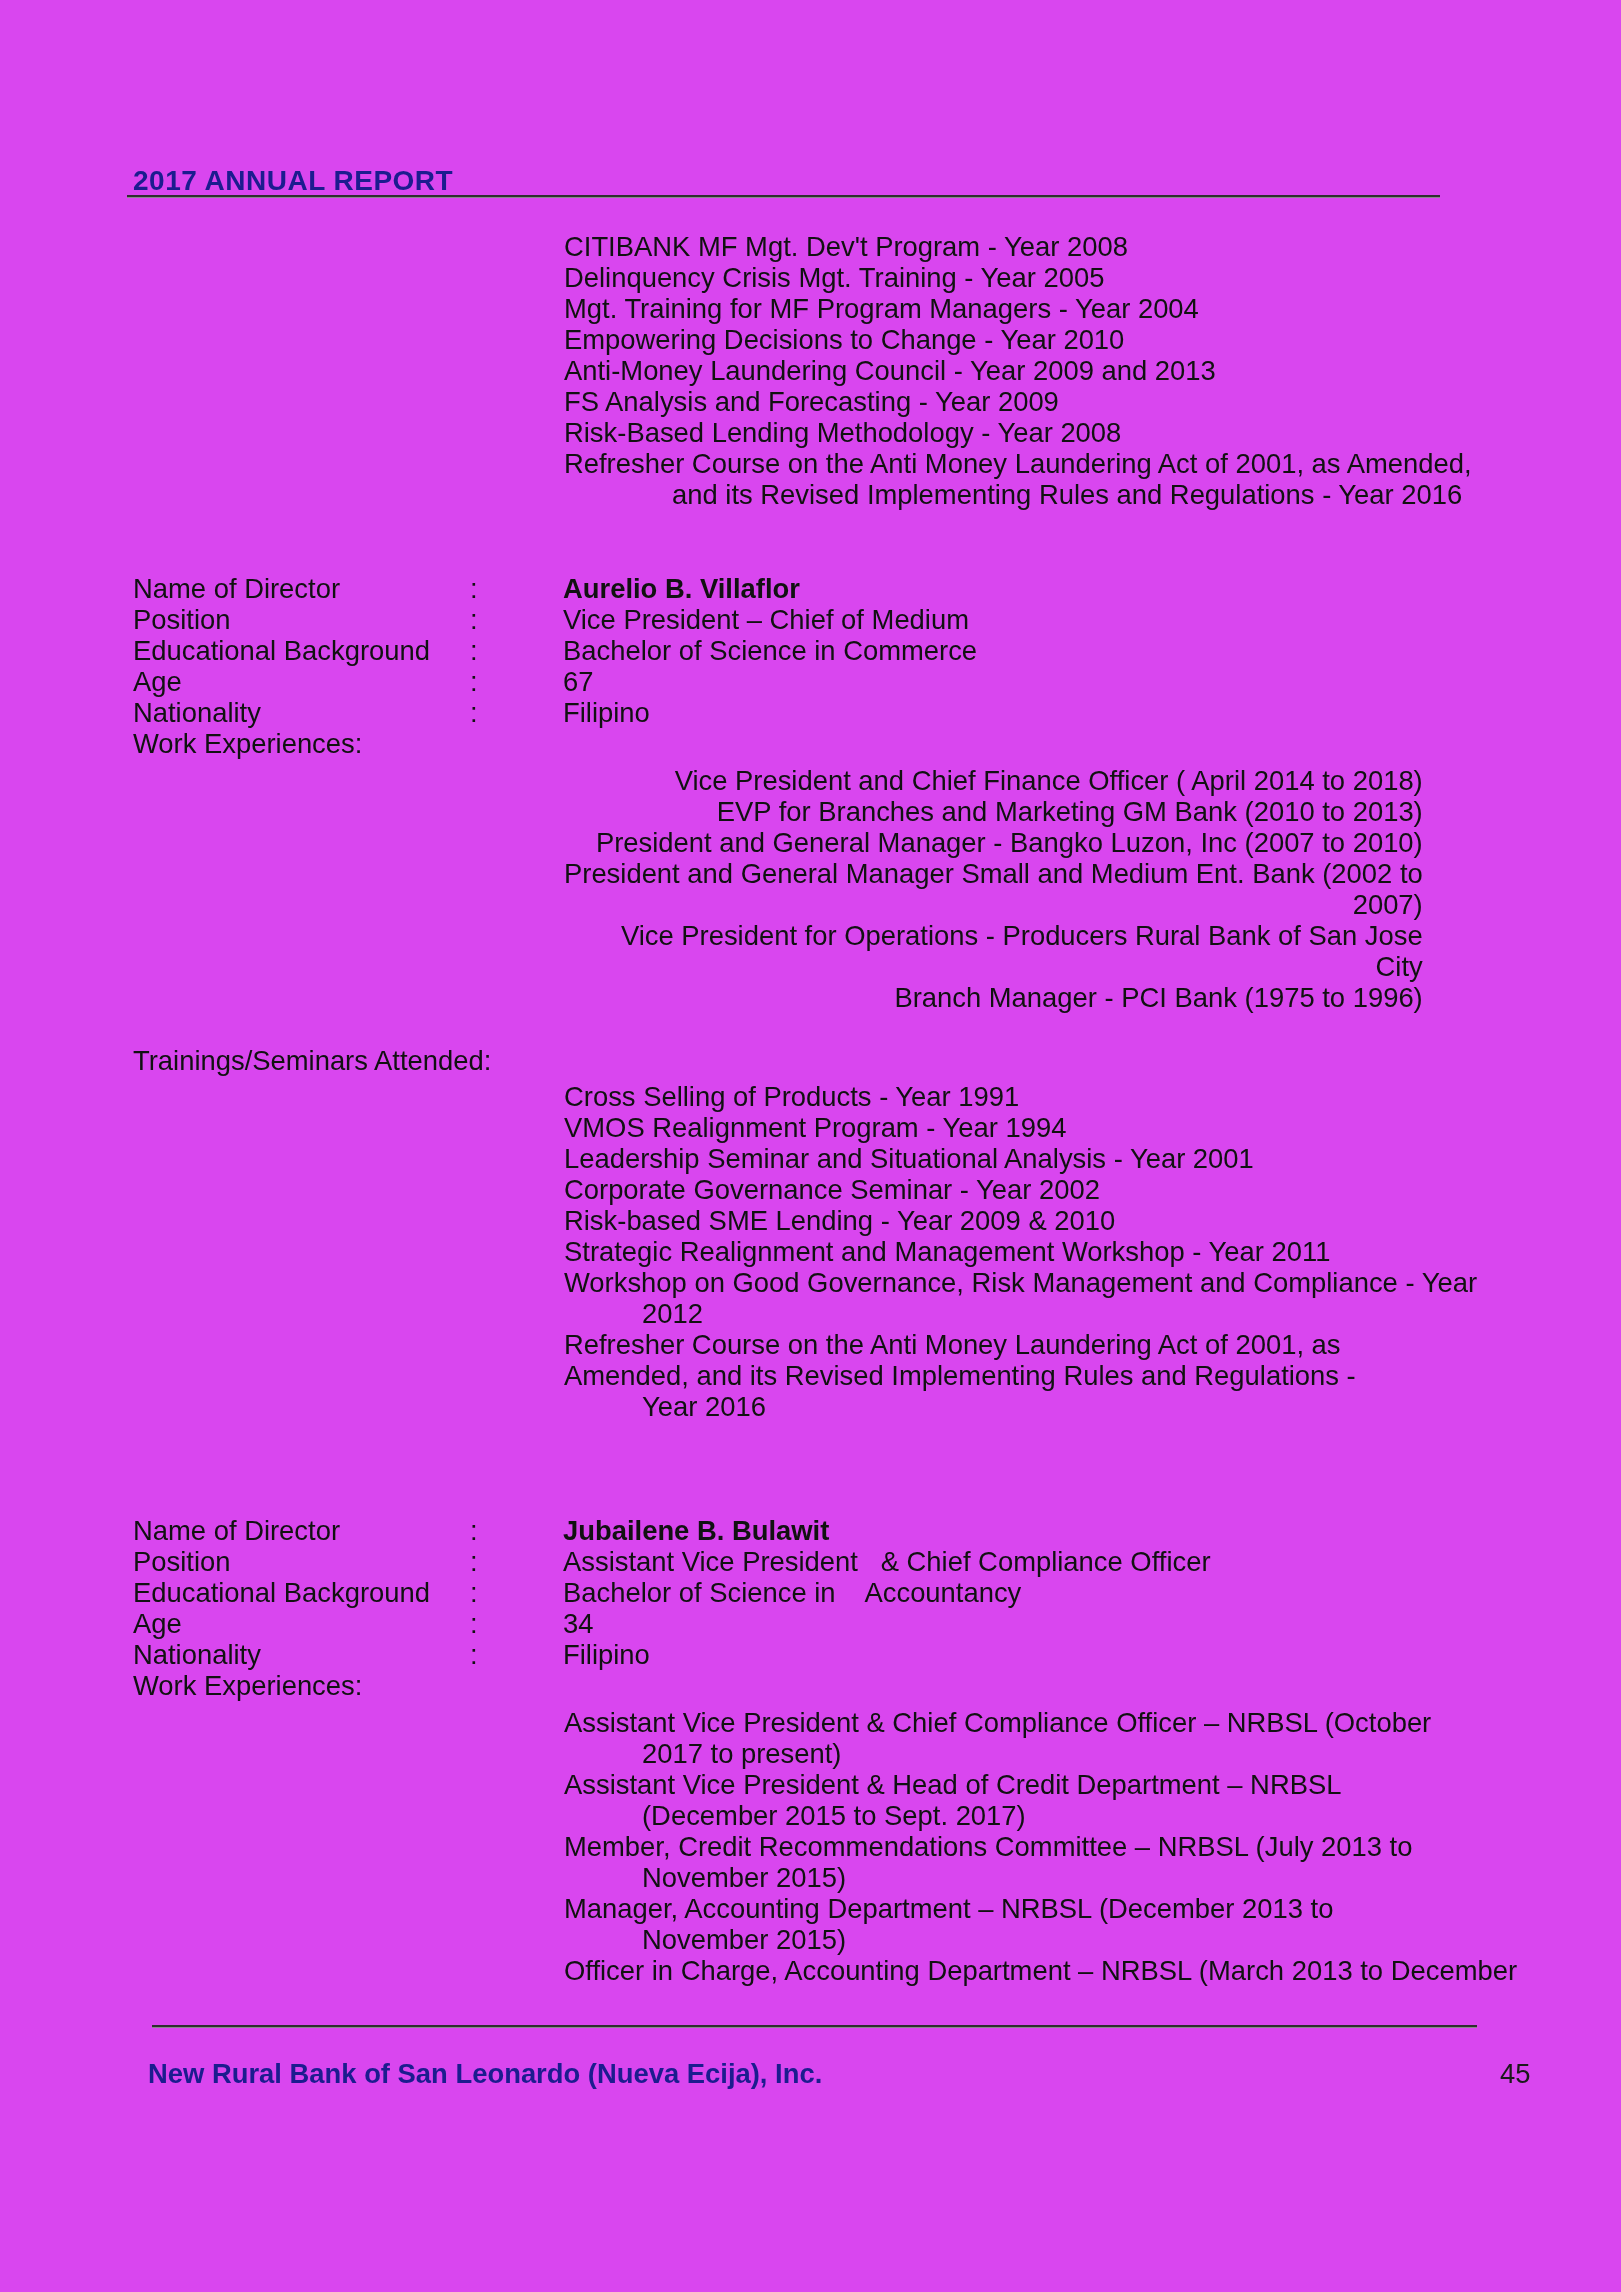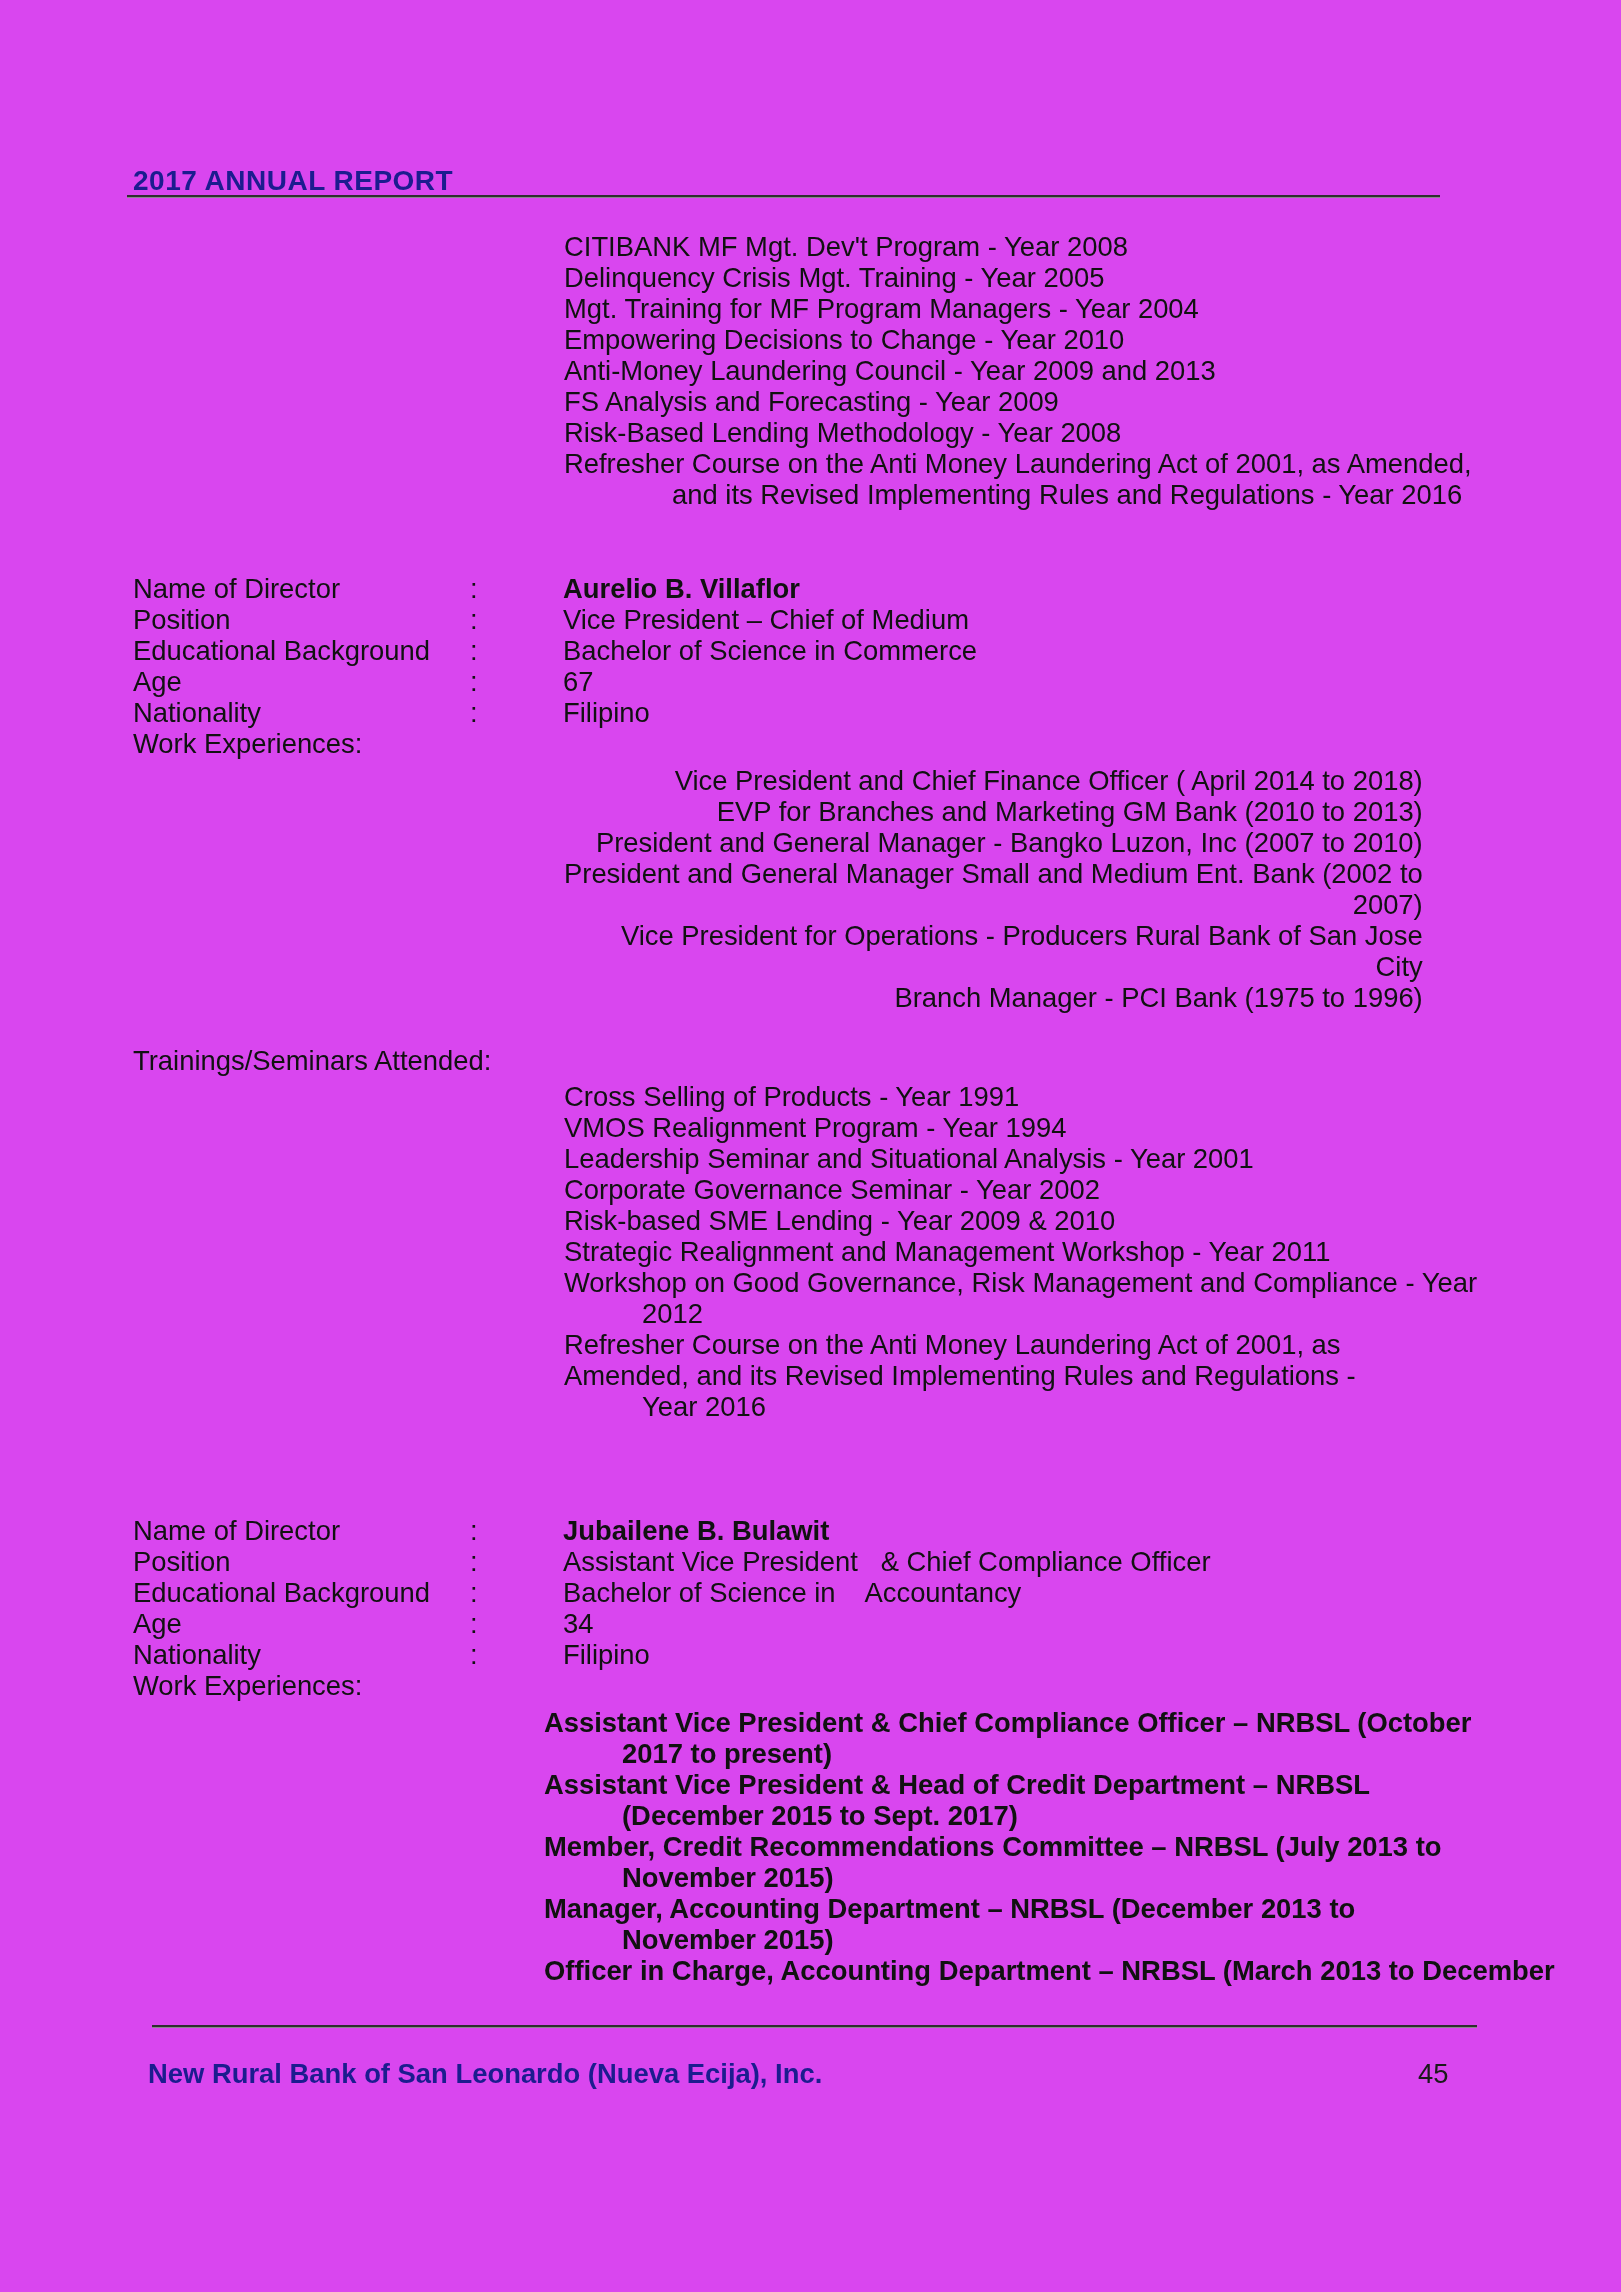"Assistant Vice President & Chief Compliance Officer –" div.abs { font-weight: bold -> none; left: 544px -> 564px }
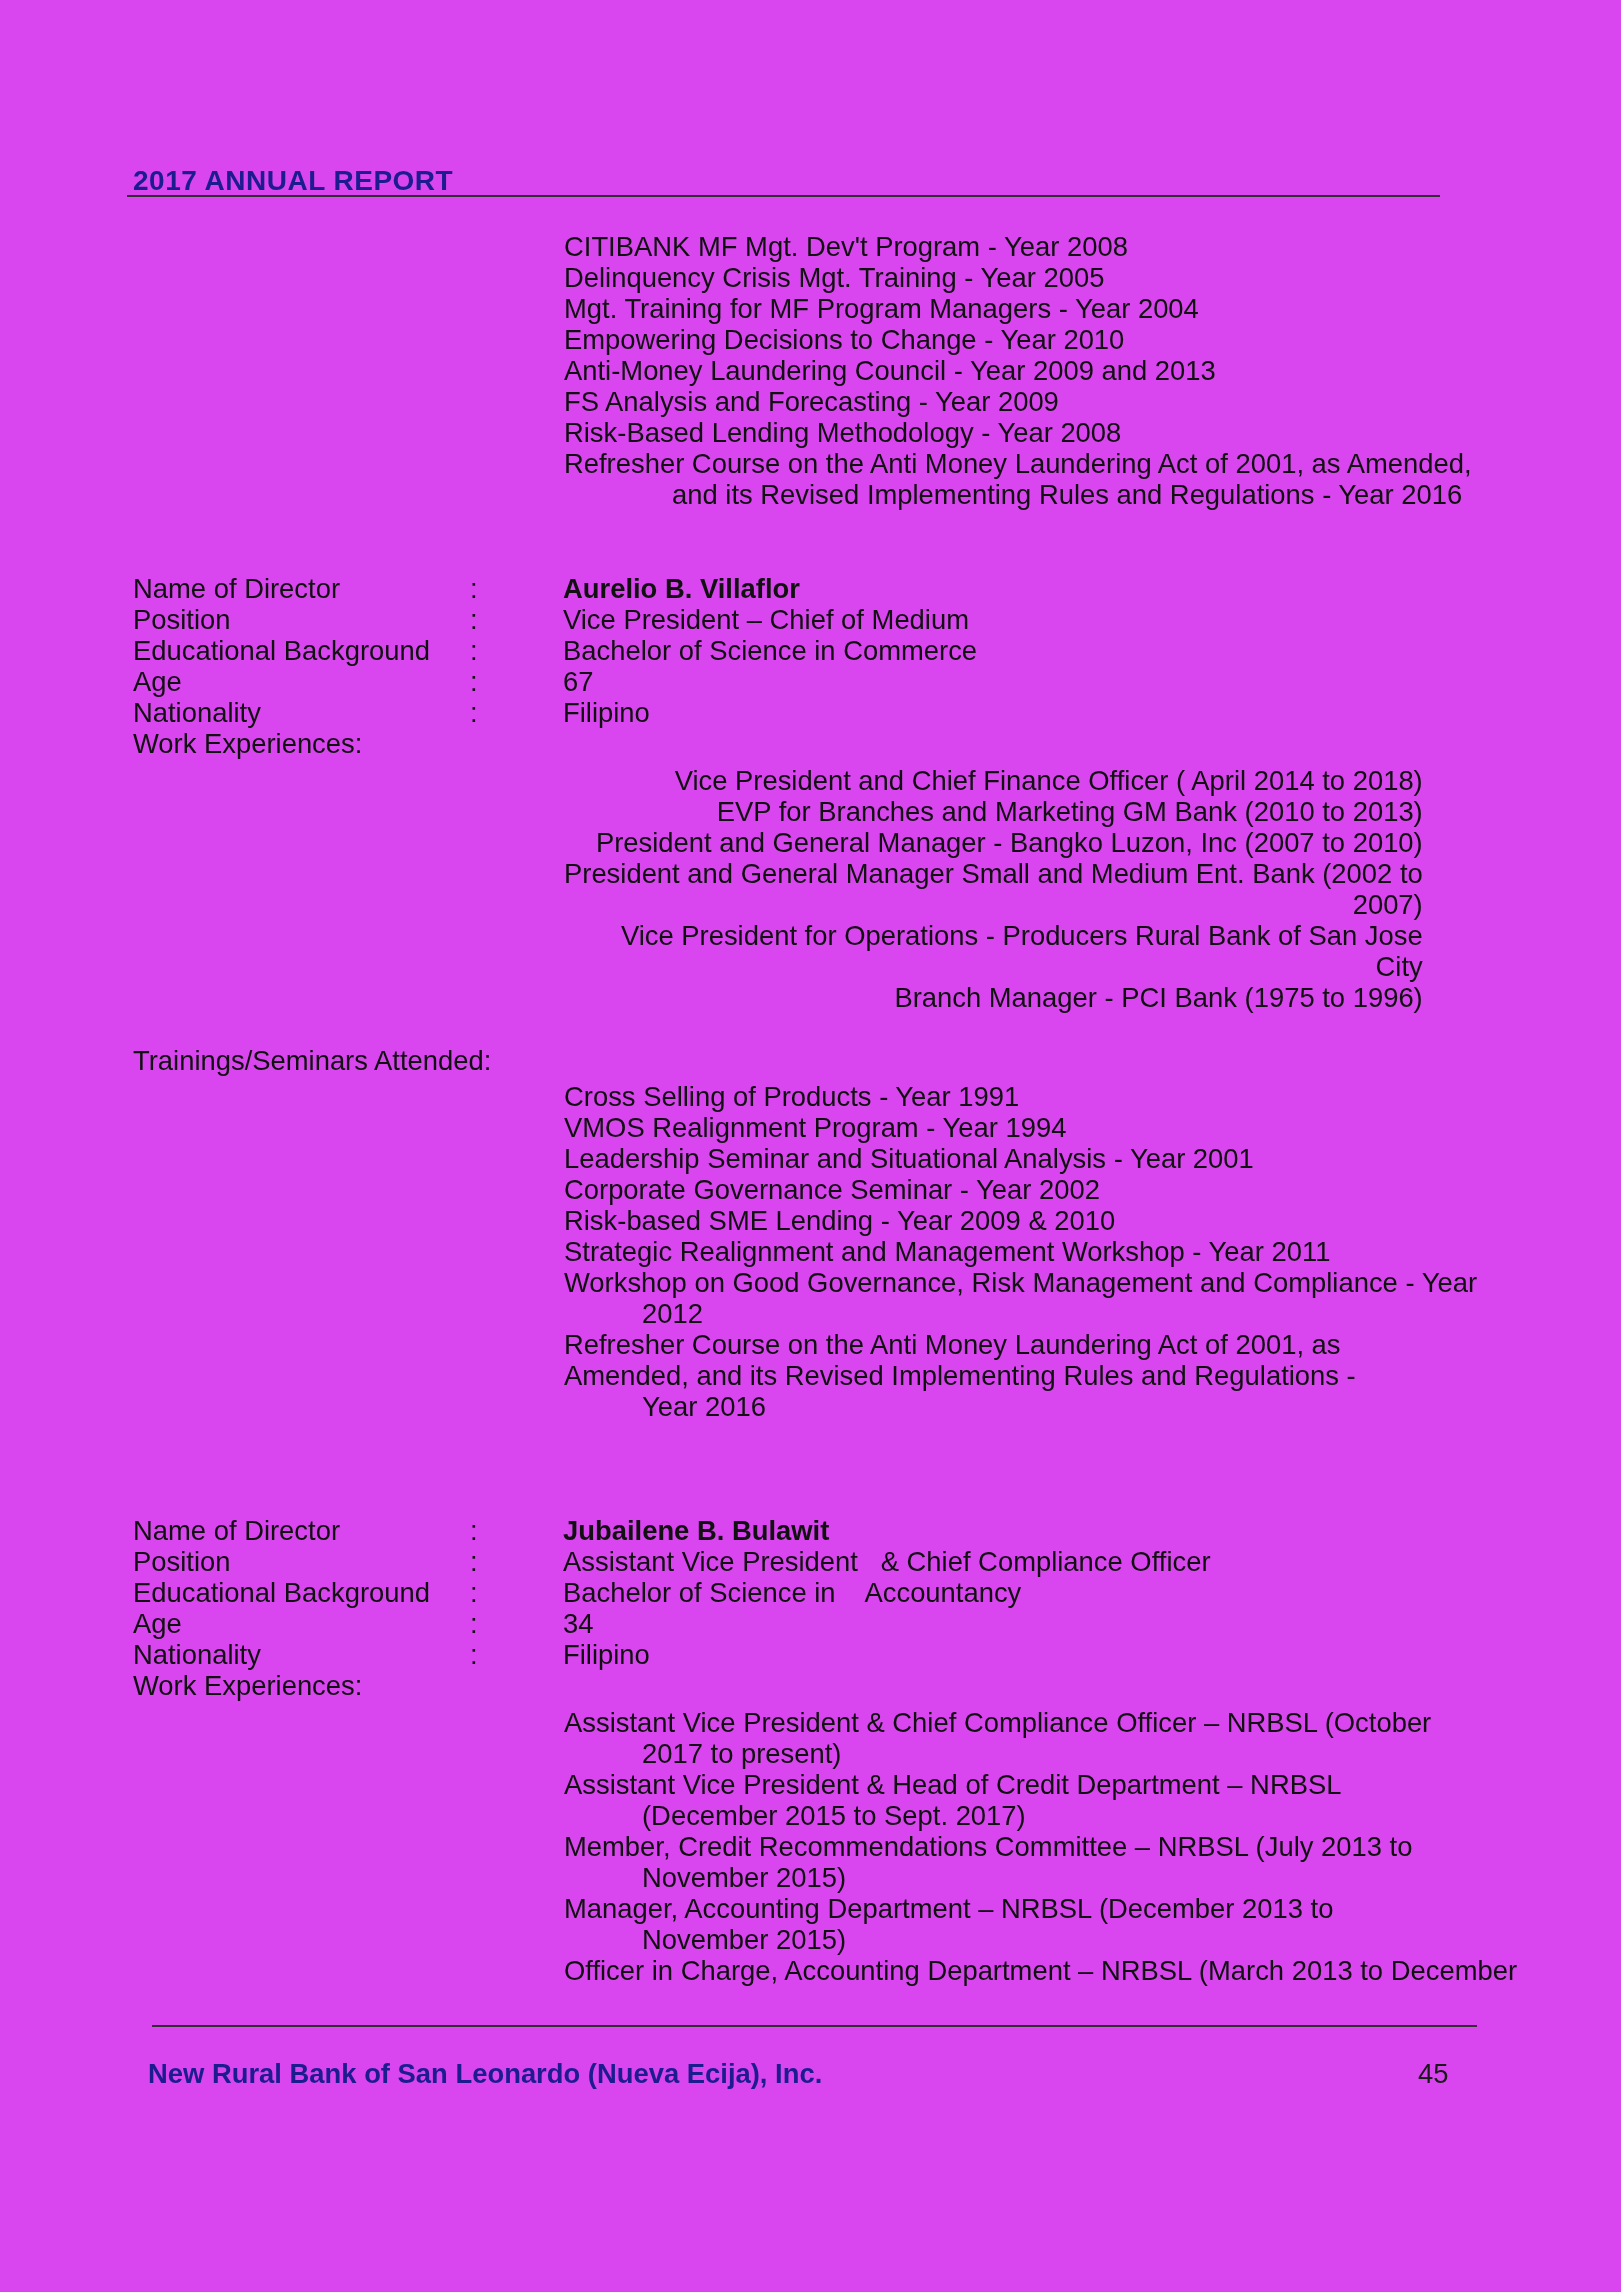"45" div.abs { left: 1418px -> 1500px }
